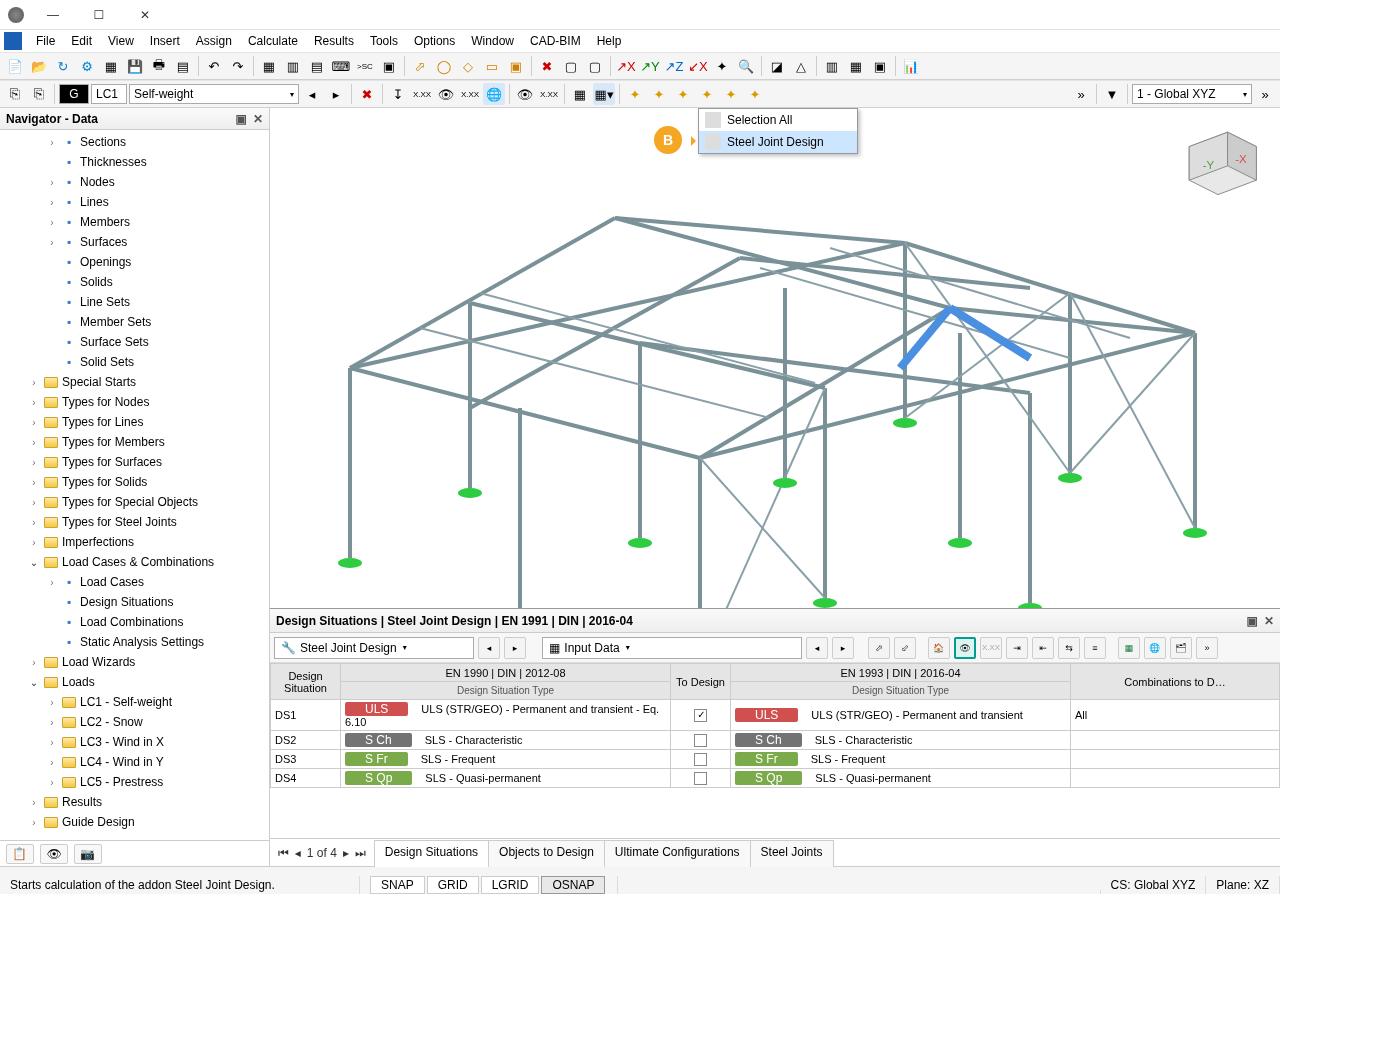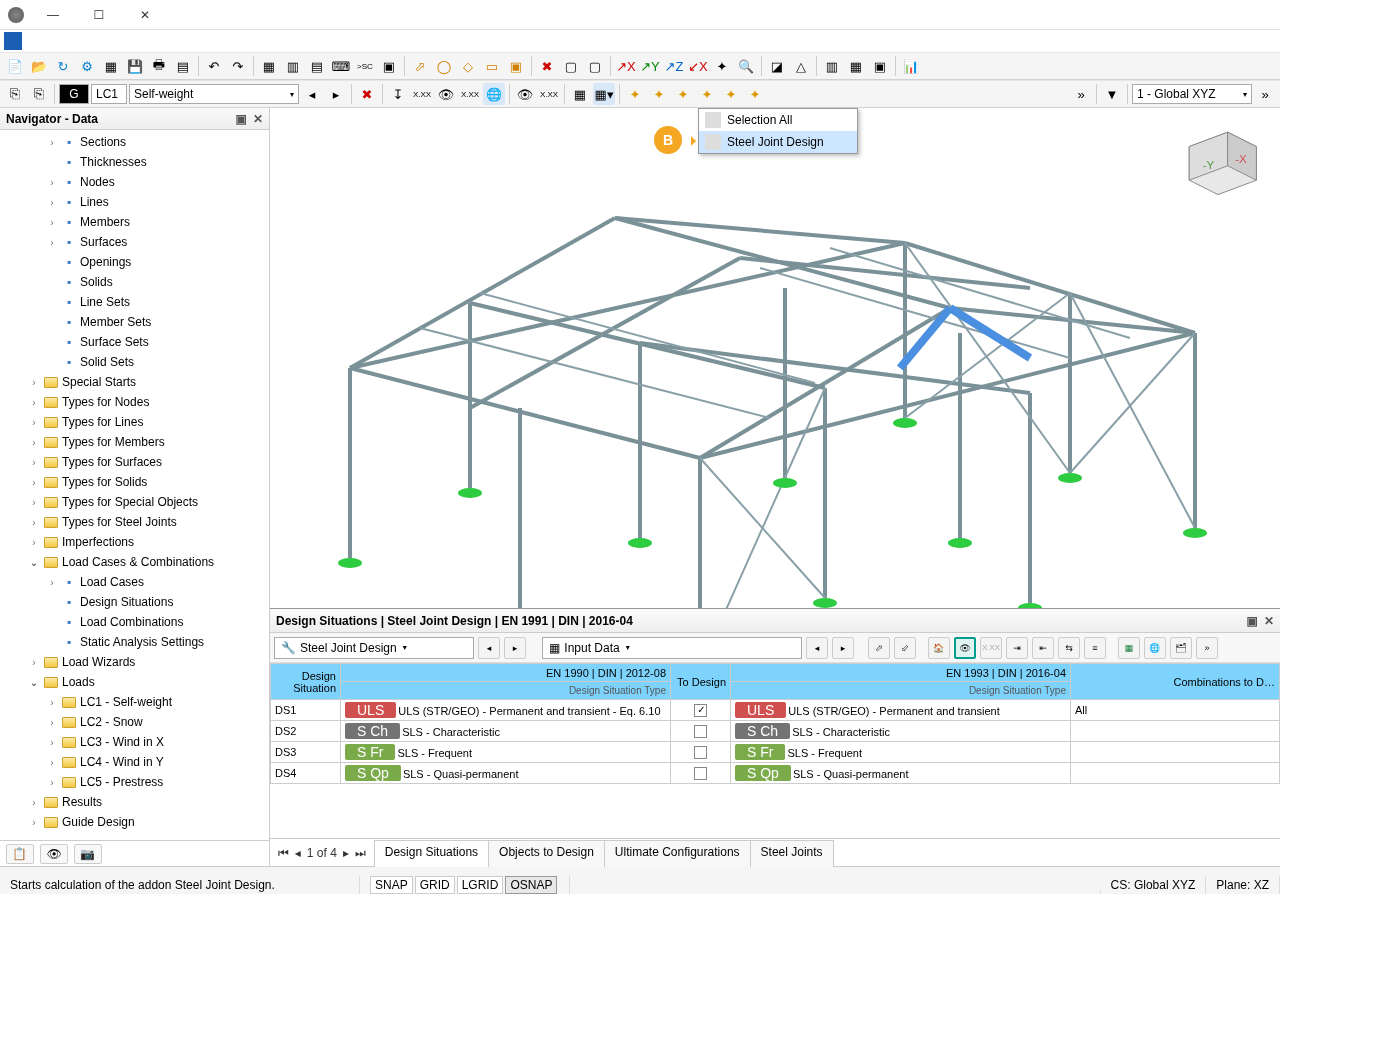"File Edit View Insert Assign" div { html: none -> <div><span>File</span><span>Edit</span><span>View</span><span>Insert</span><span>Assign</span><span>Calculate</span><span>Results</span><span>Tools</span><span>Options</span><span>Window</span><span>CAD-BIM</span><span>Help</span></div> }
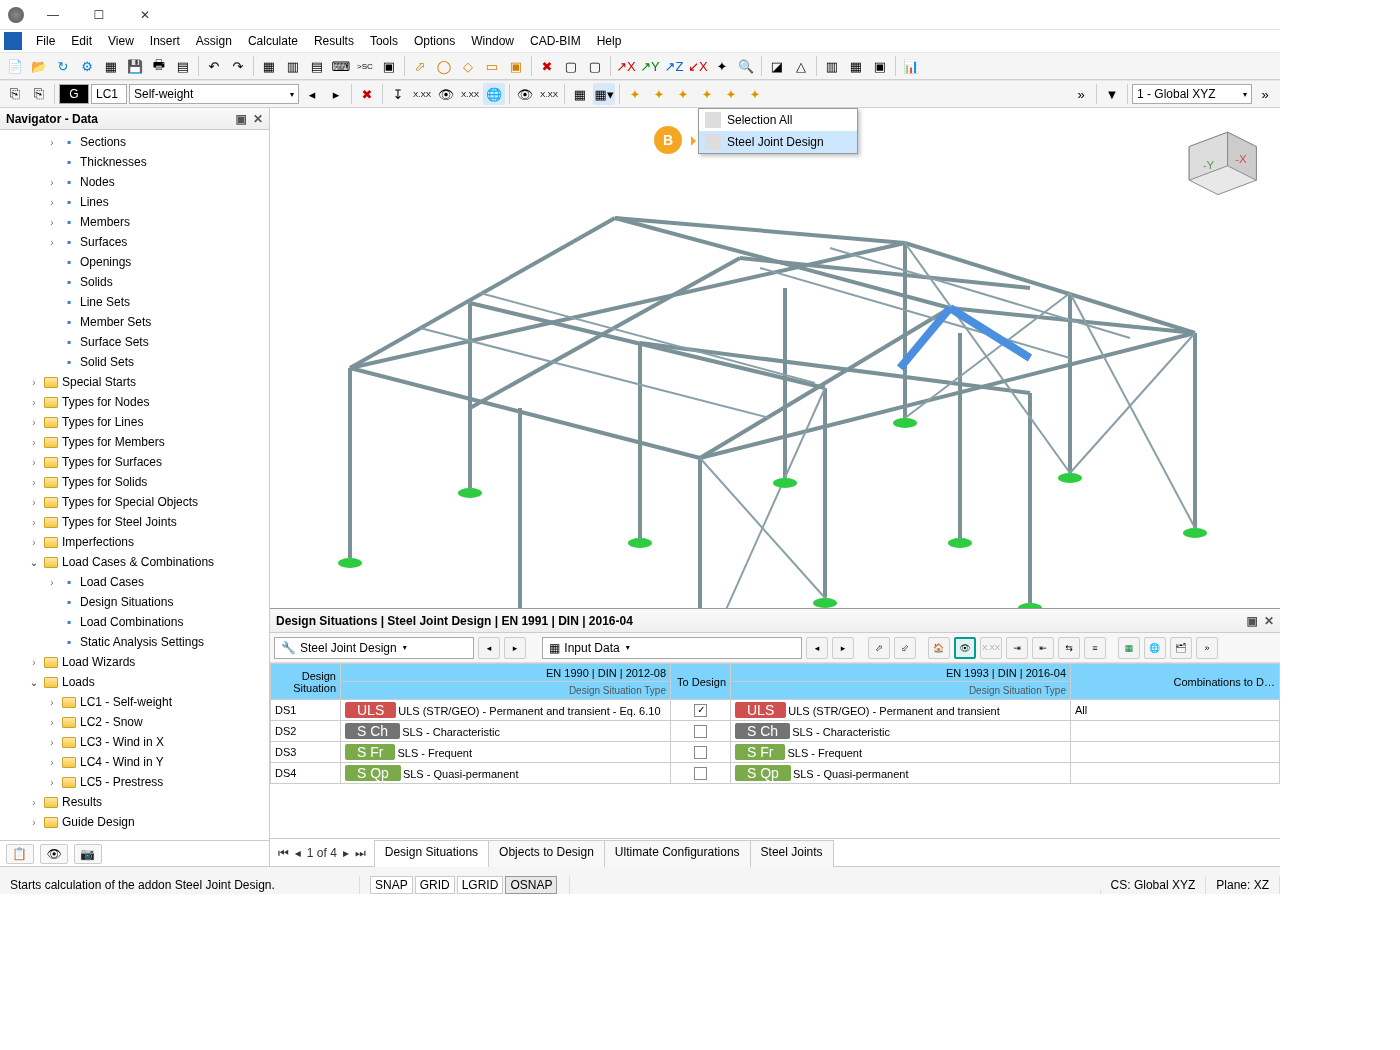"Design Situation" .grid th { background: #7dd3fc -> #e5e5e5; text-align: right -> center }
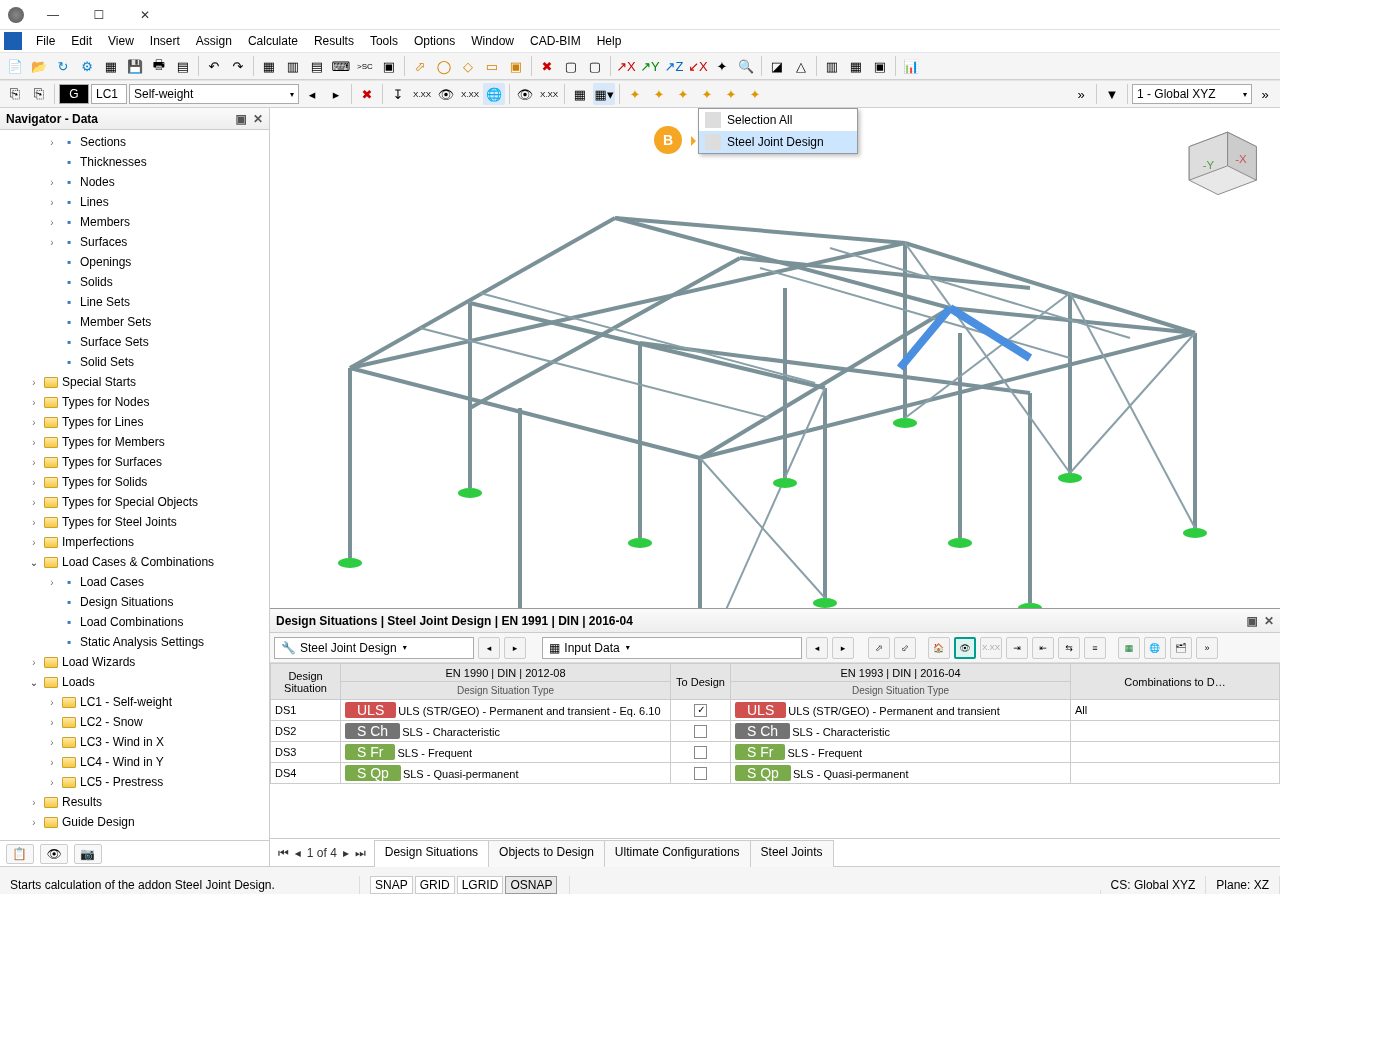"ULS" .tag { font-size: 14px -> 12px; margin-right: 2px -> 13px; padding: 0 12px -> 0 20px }
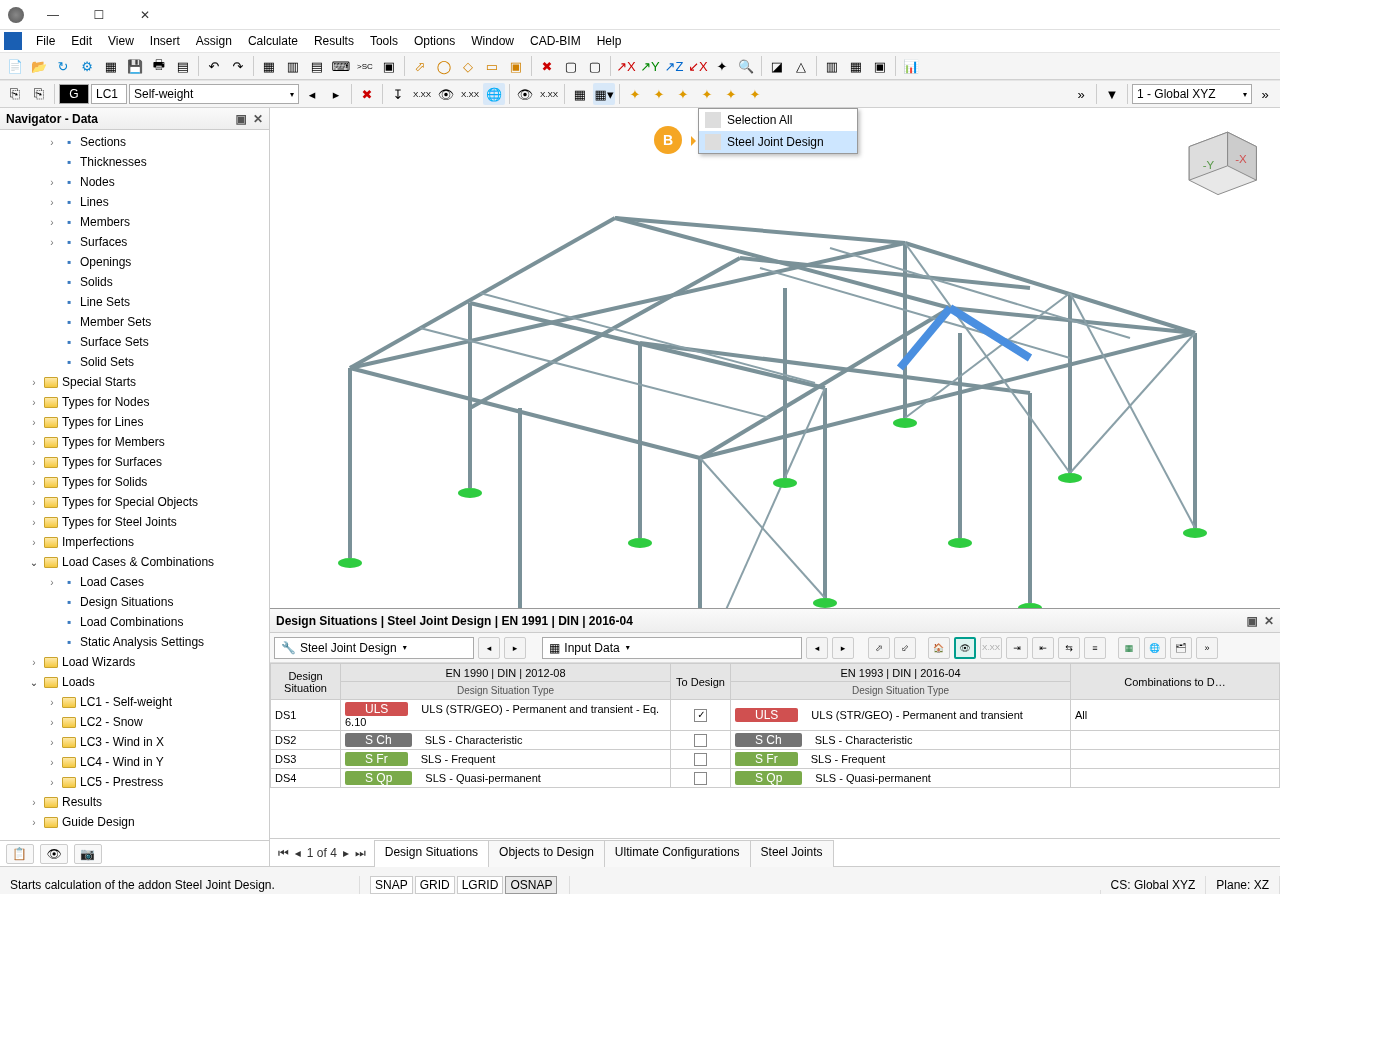"SNAP" .statusbar .snap { padding: 1px 4px -> 1px 10px }
